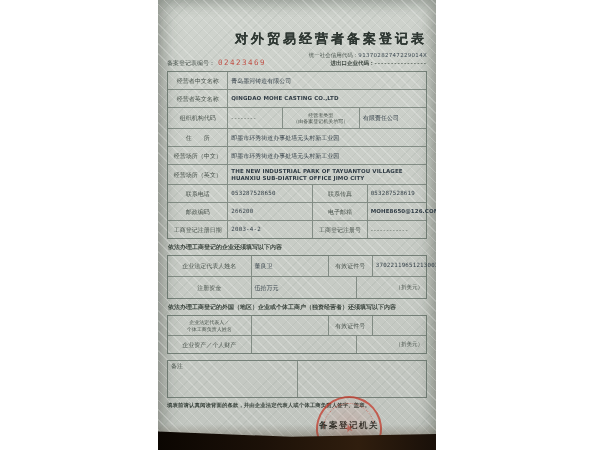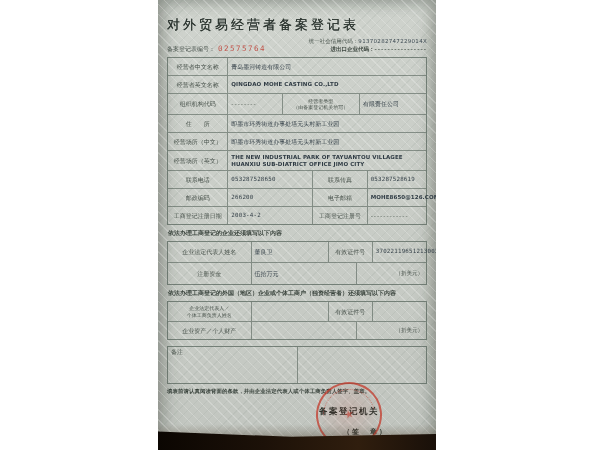"对外贸易经营者备案登记表" .title { font-weight: normal -> bold; margin-top: 16px -> 30px; text-align: left -> right }
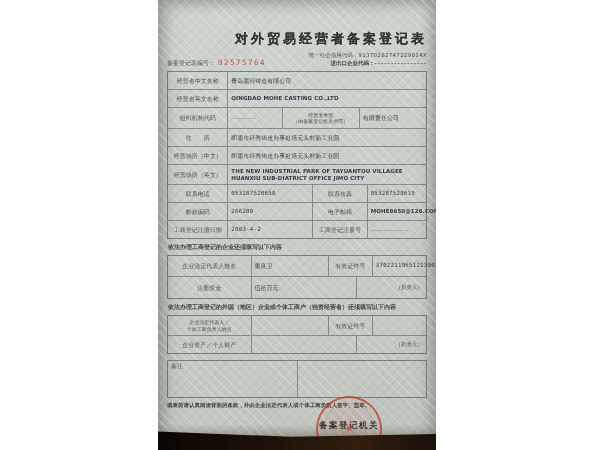"02575764" span.form-no { text: 02575764 -> 02423469 }
